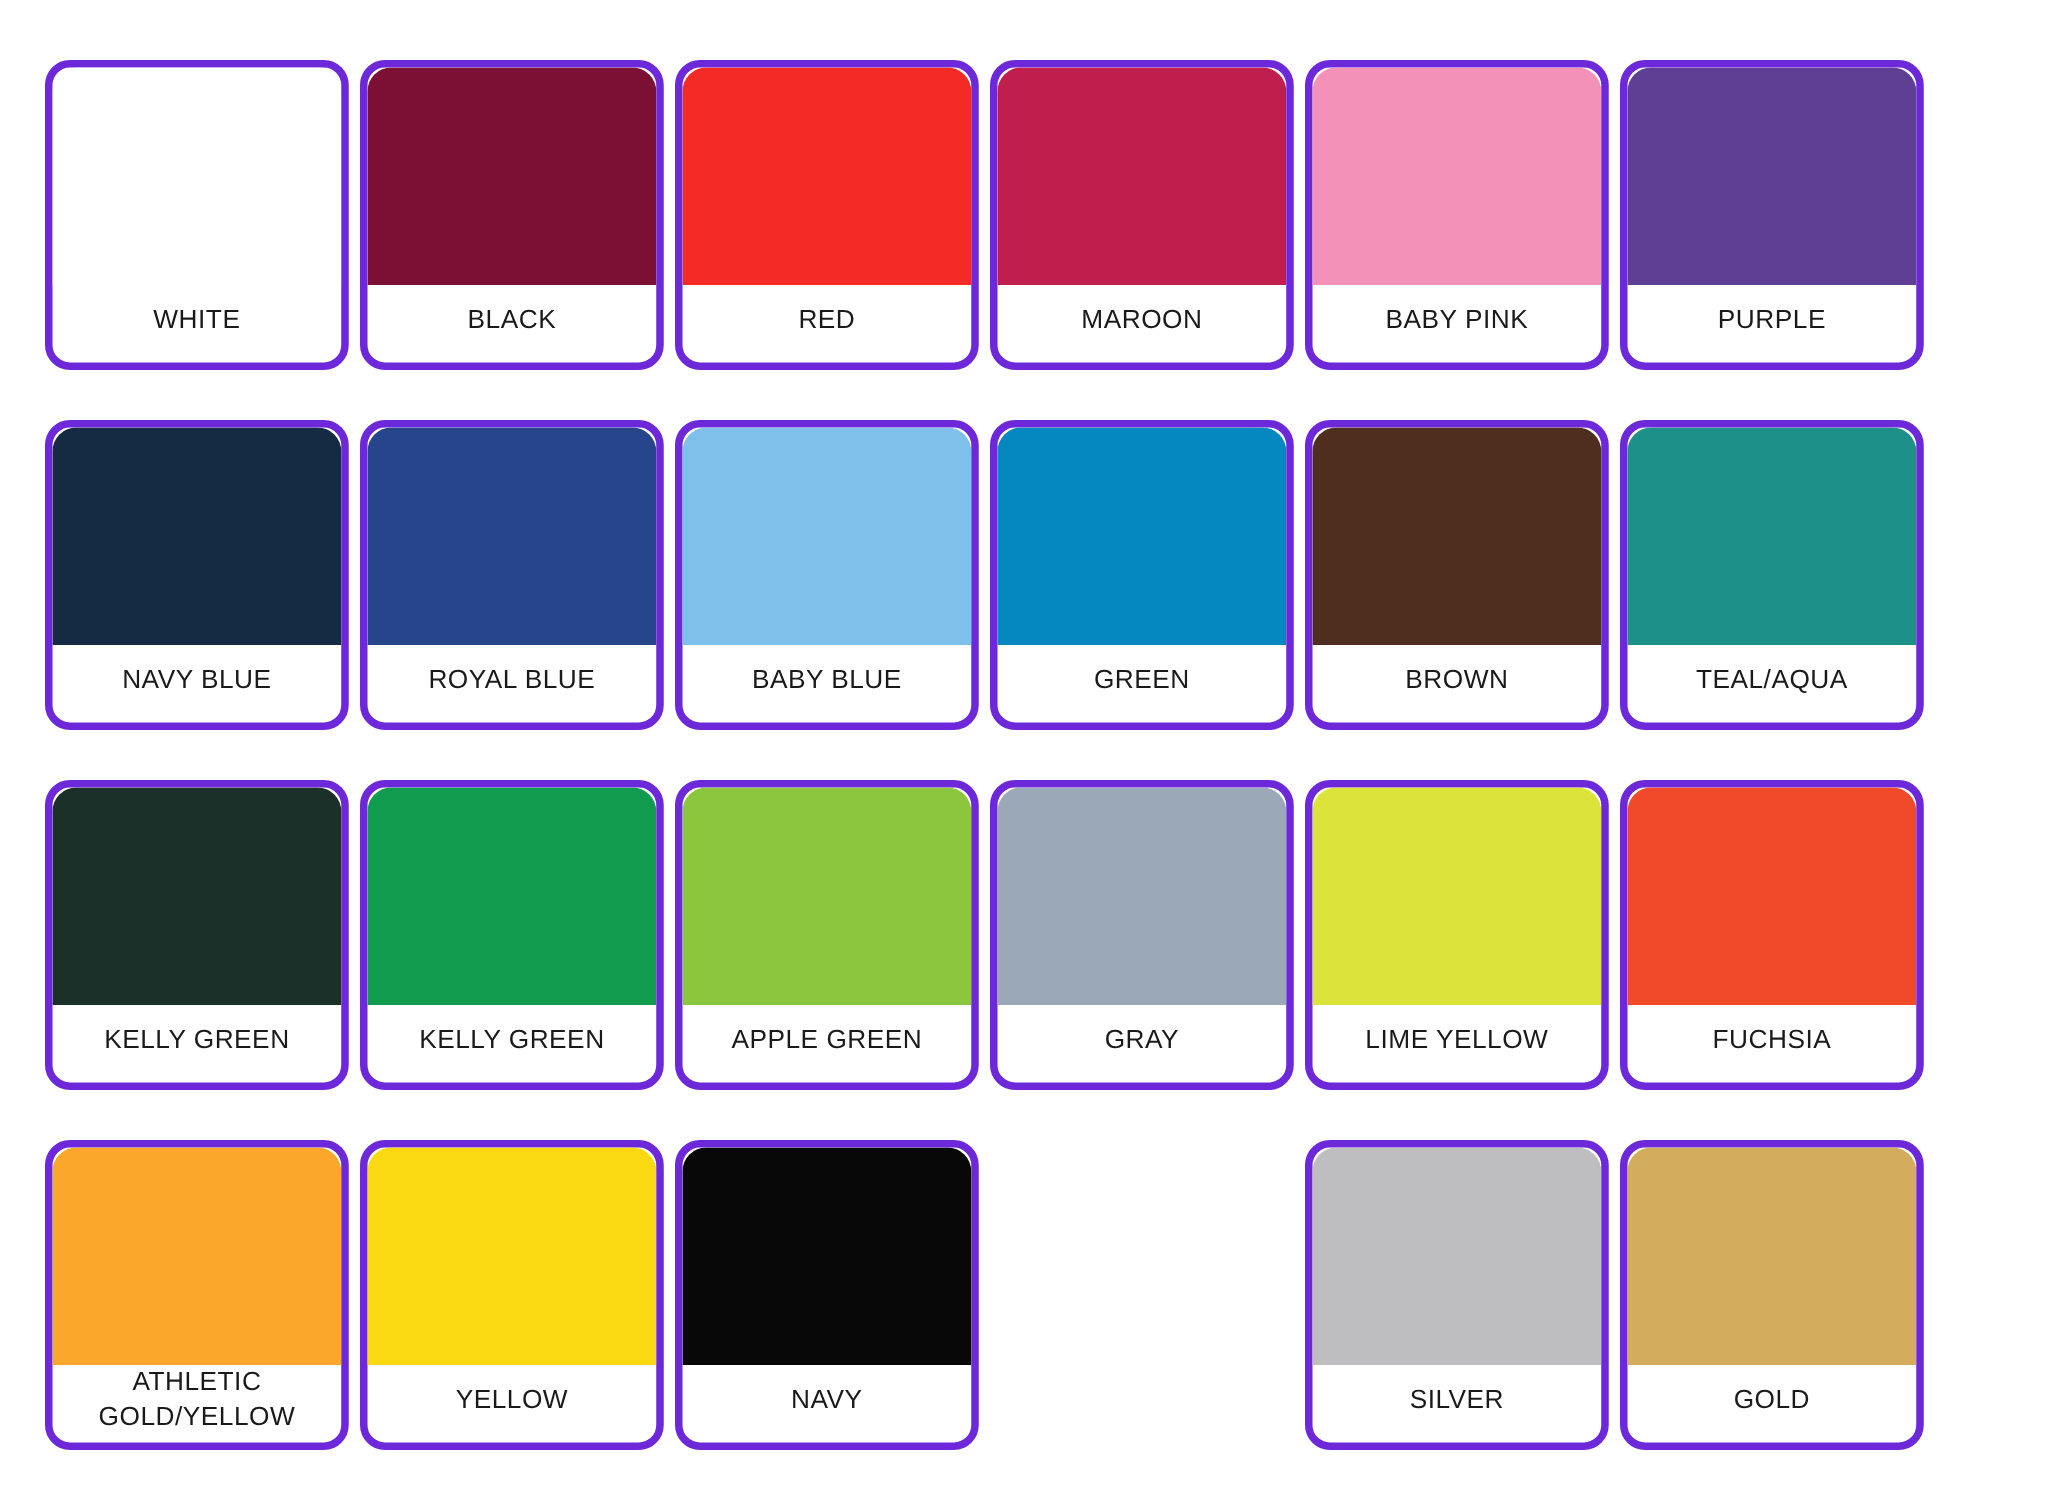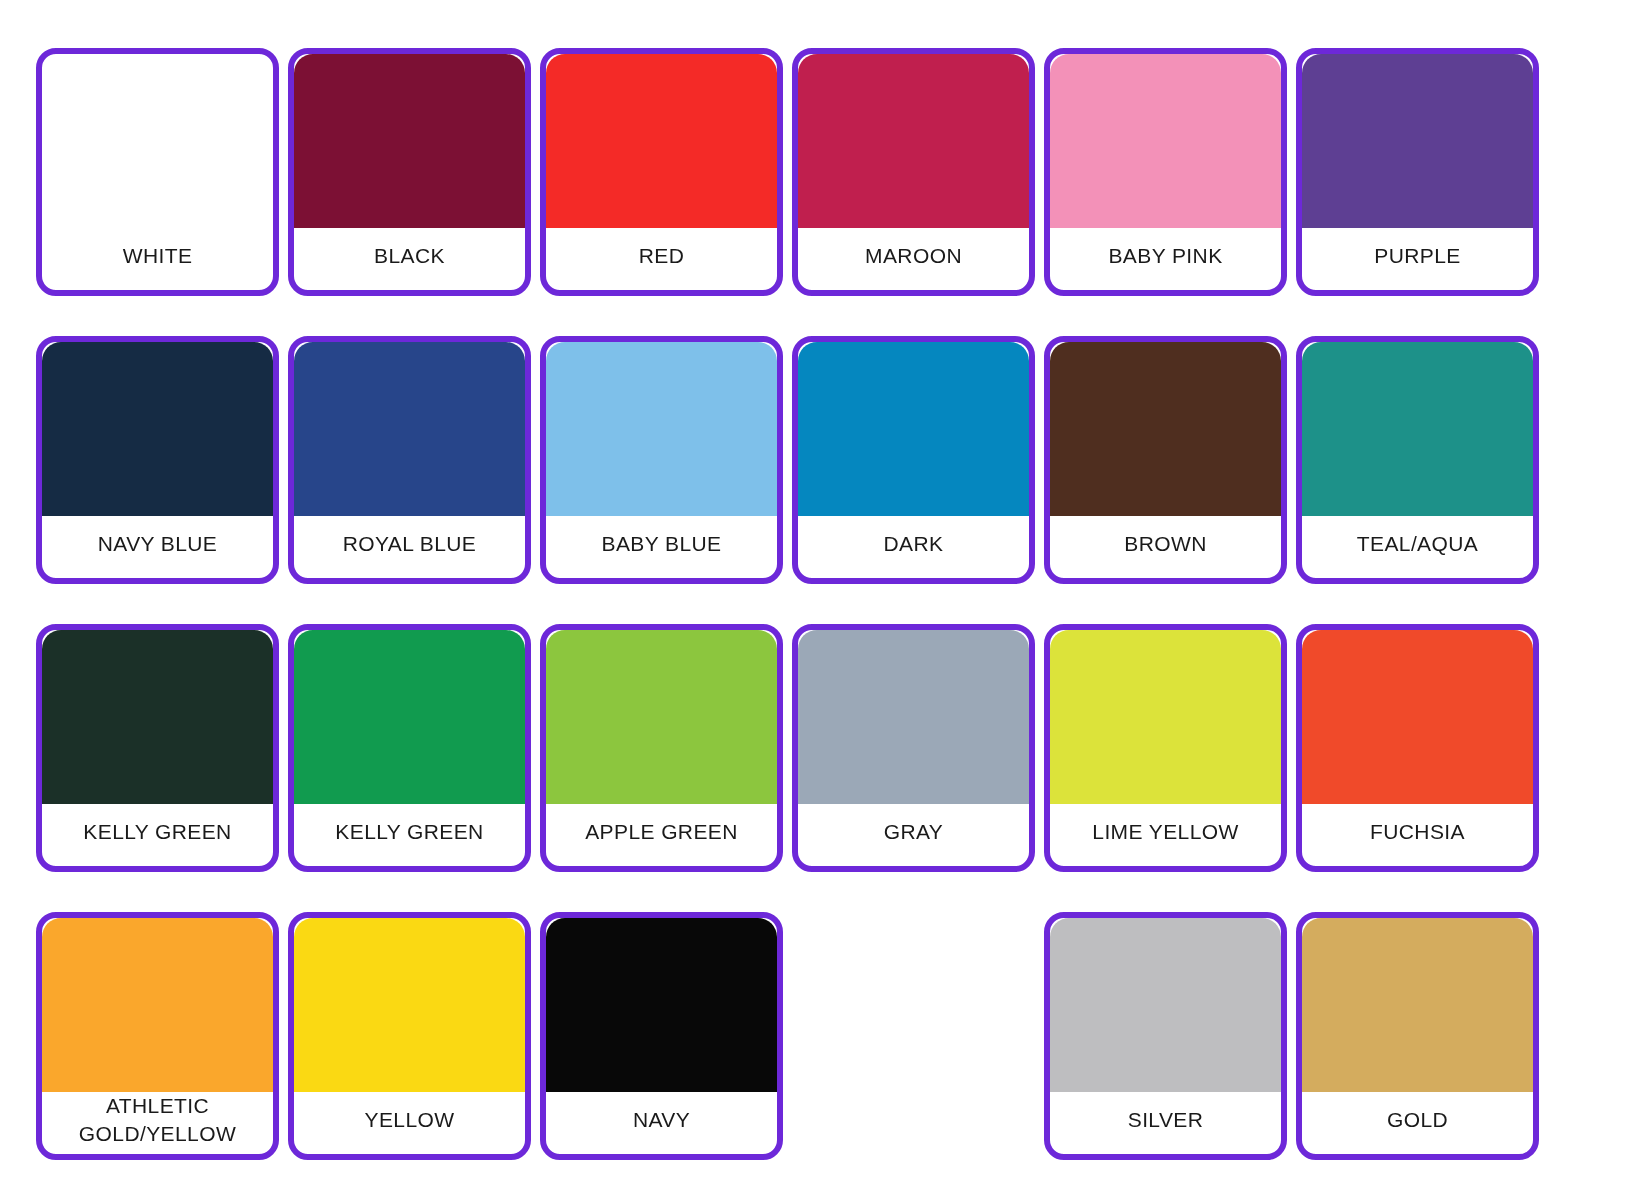"DARK" div.swatch-label { text: DARK -> GREEN }
